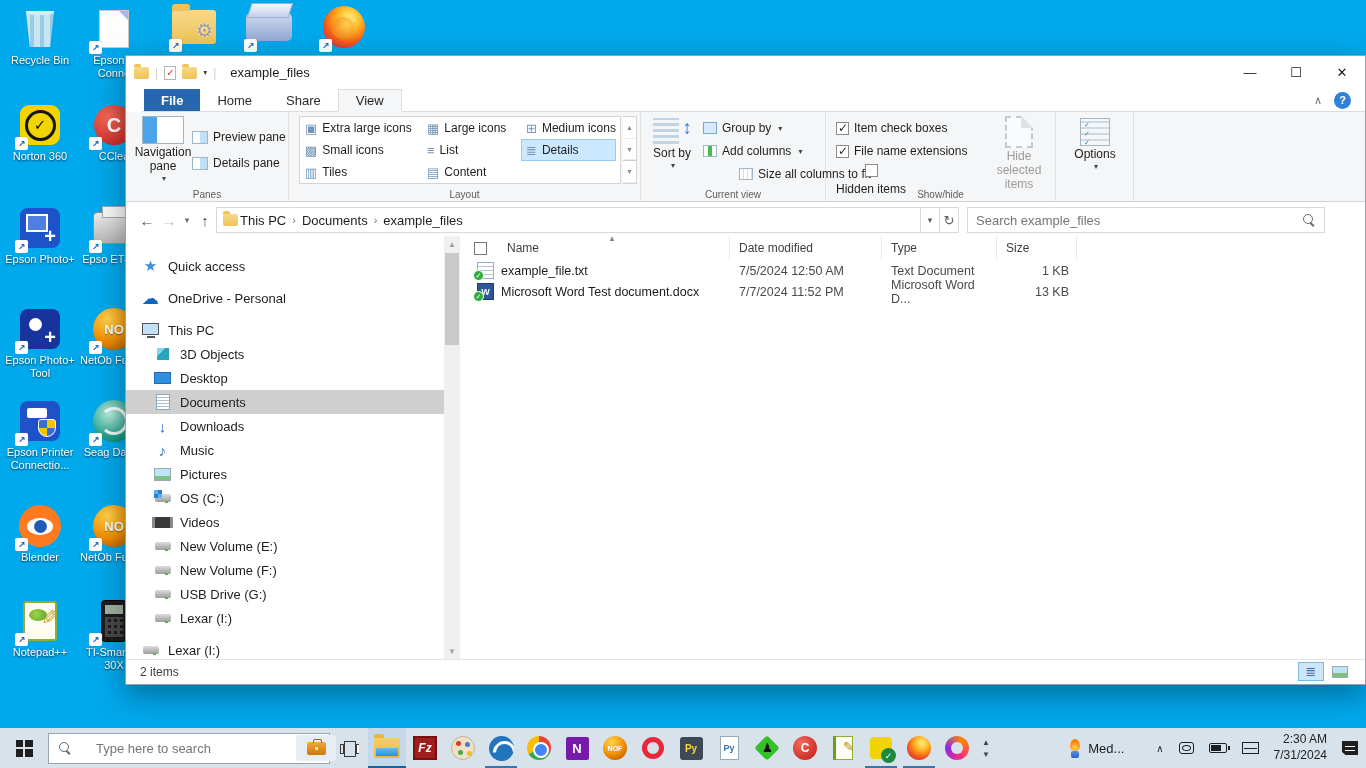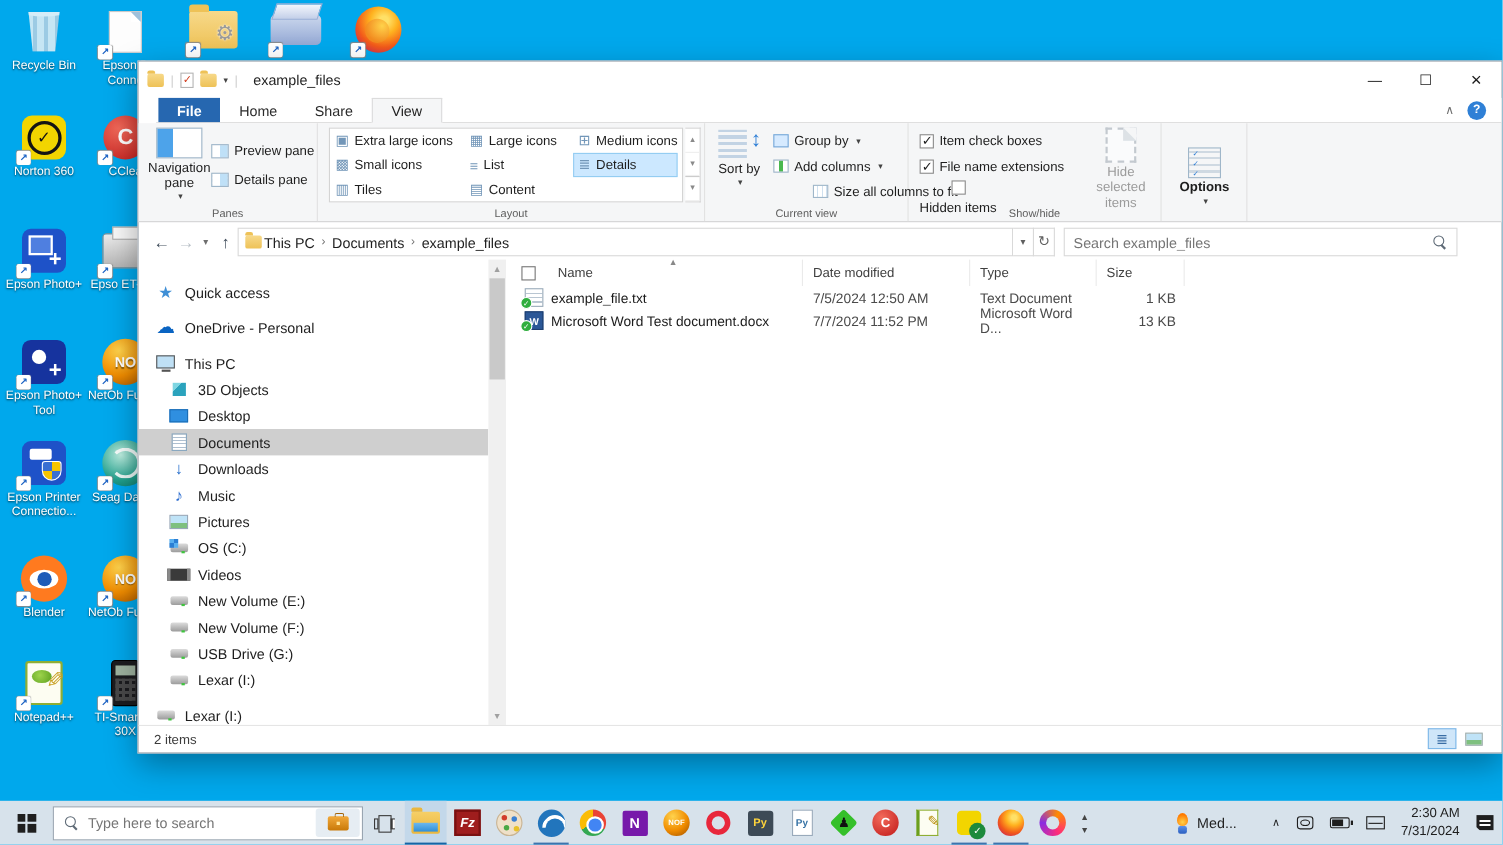"Options" div.bigbtn { font-weight: bold -> none; top: 22px -> 6px }
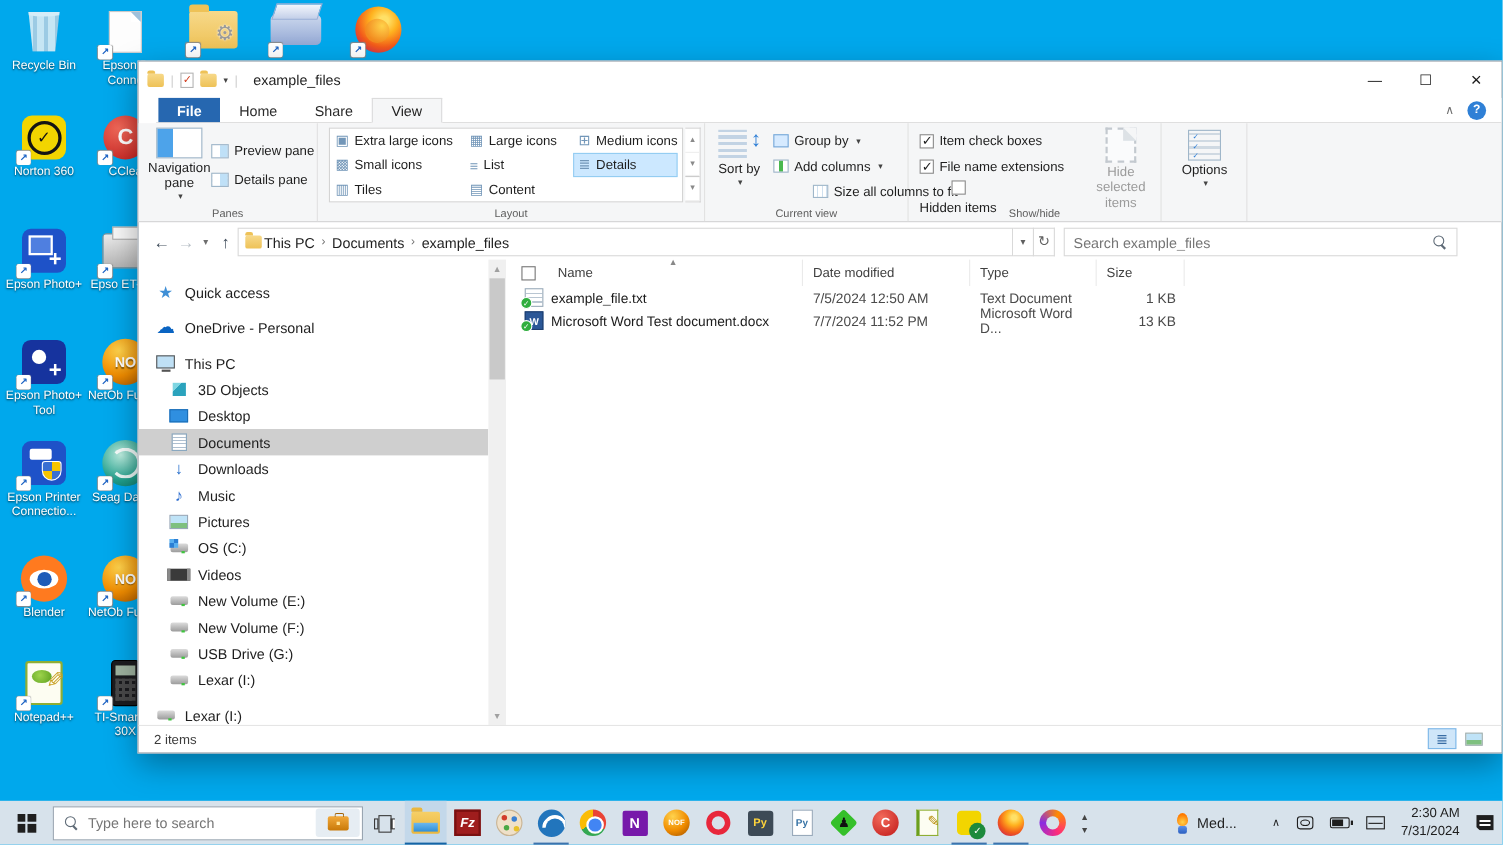"Type here to search" .tsearch { gap: 8px -> 24px }
